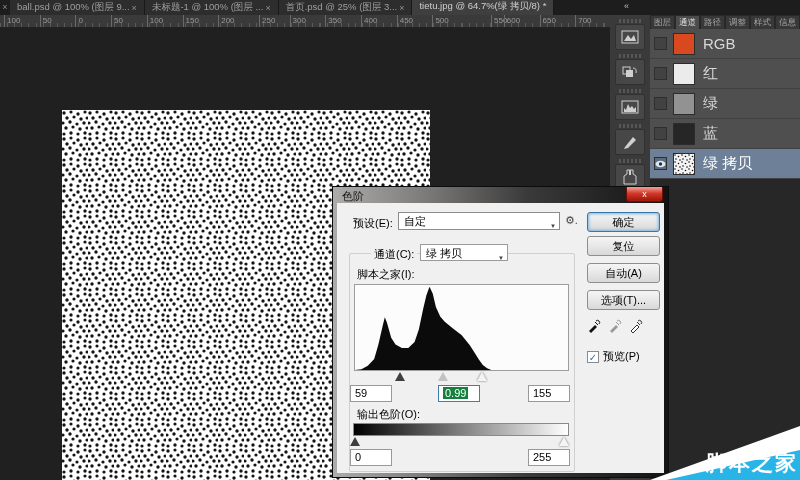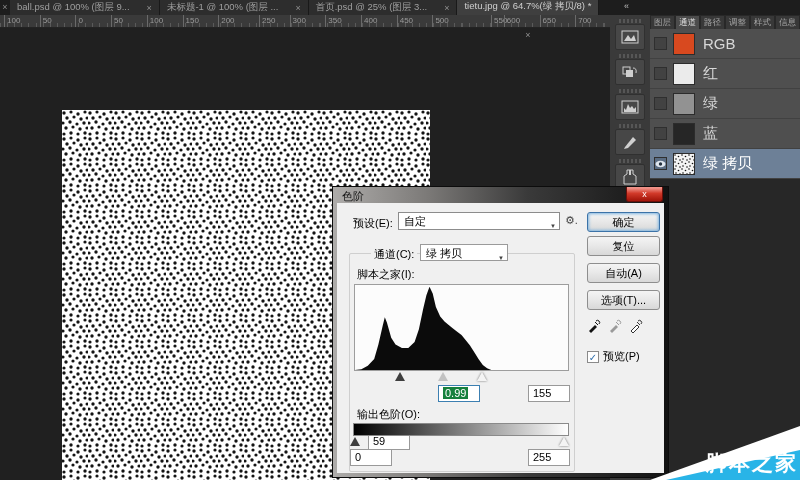"ball.psd @ 100% (图层 9..." .doc-tab { gap: 17px -> 2px }
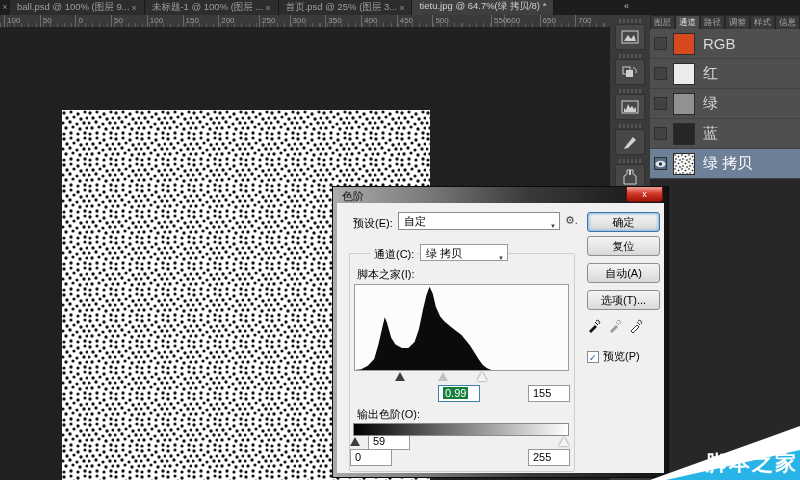"59" div.num-box { left: 31px -> 13px; margin-top: 48px -> none }
